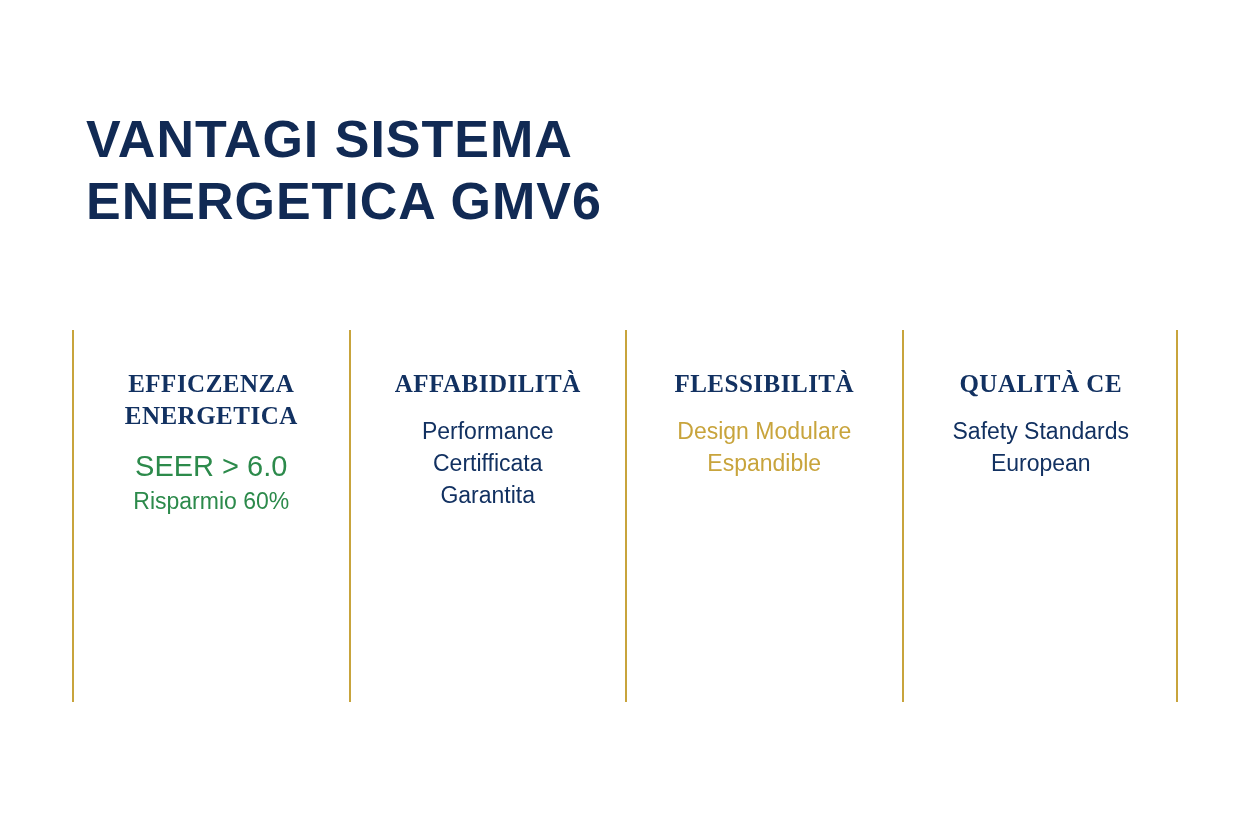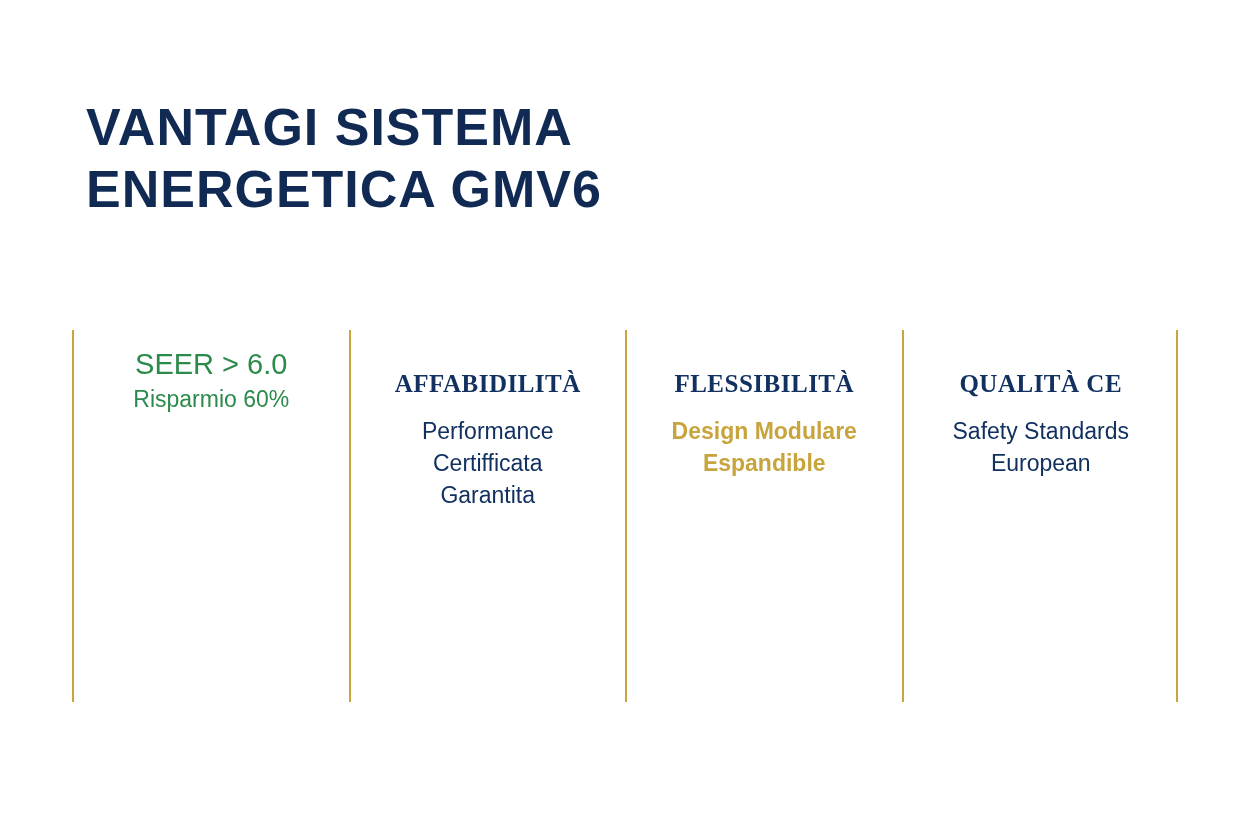"VANTAGI SISTEMA" .title-block { top: 96px -> 108px }
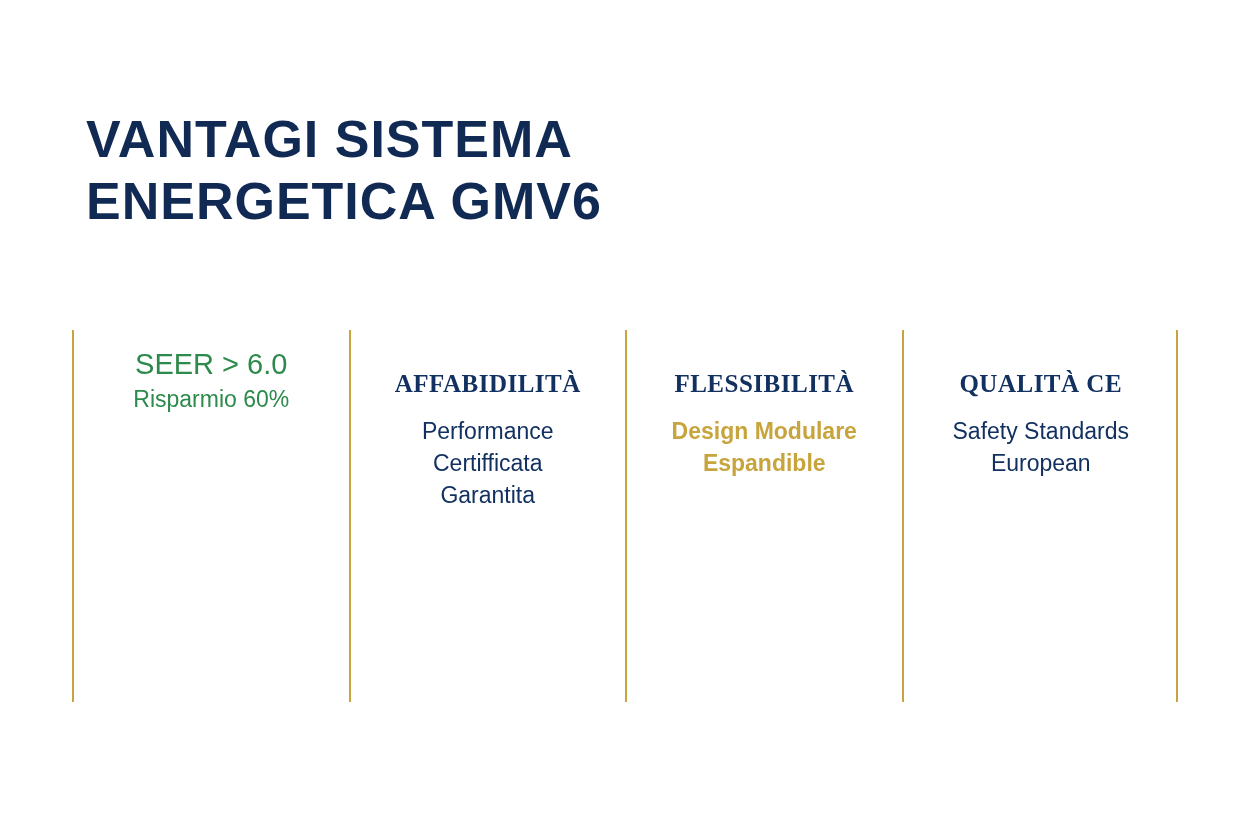"EFFICZENZA" div.col-head { html: none -> <div> <span>EFFICZENZA</span> <span>ENERGETICA</span> </div> }
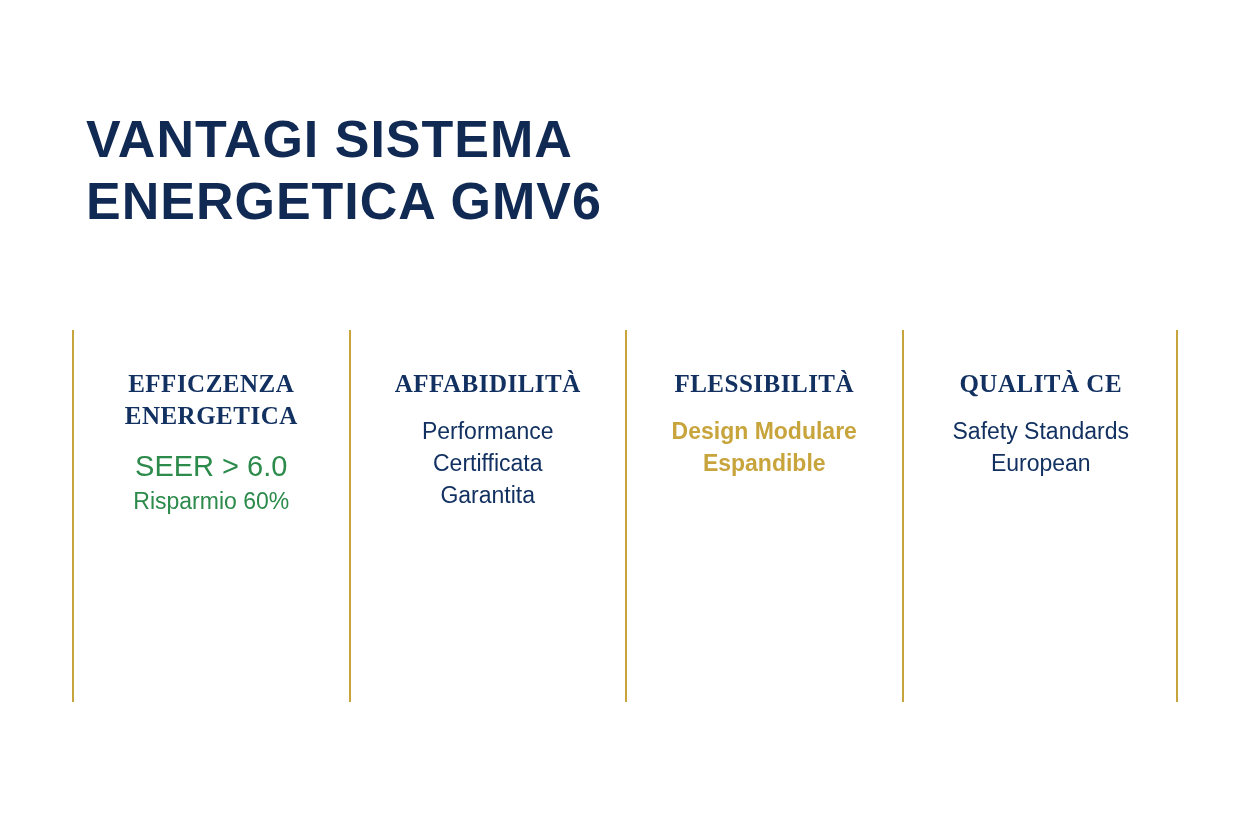"Design Modulare" .col-body.gold { font-weight: bold -> none }
